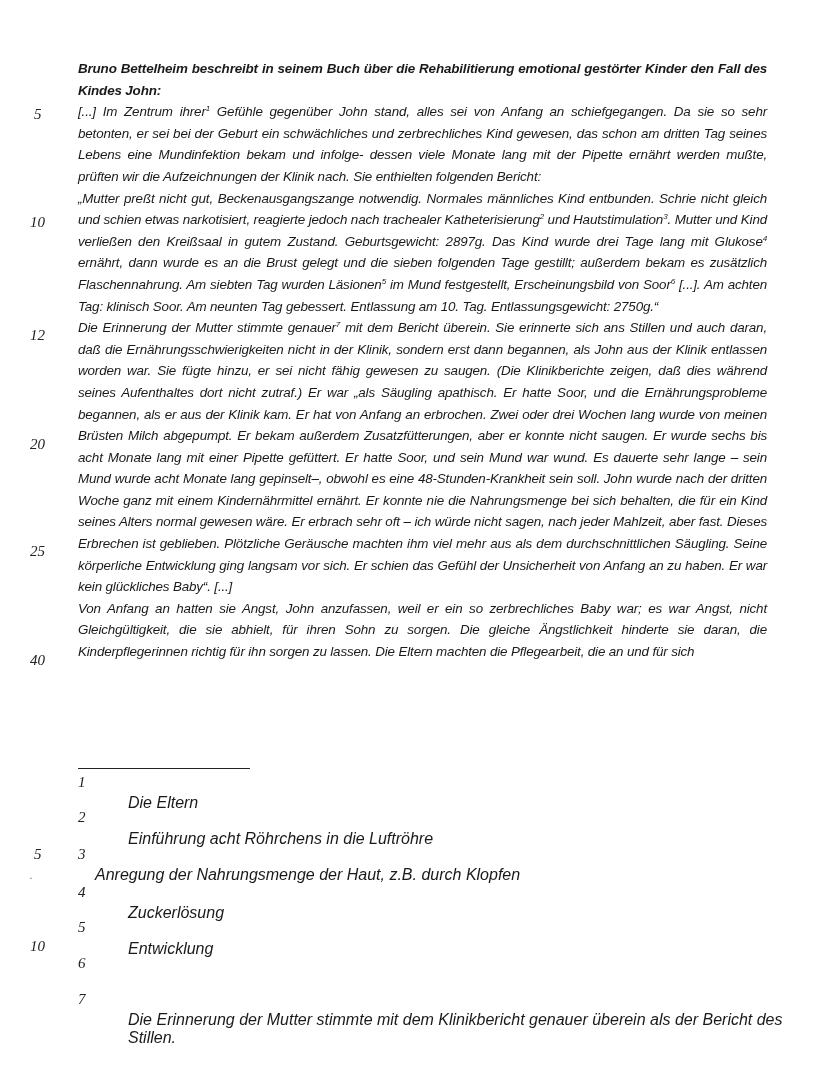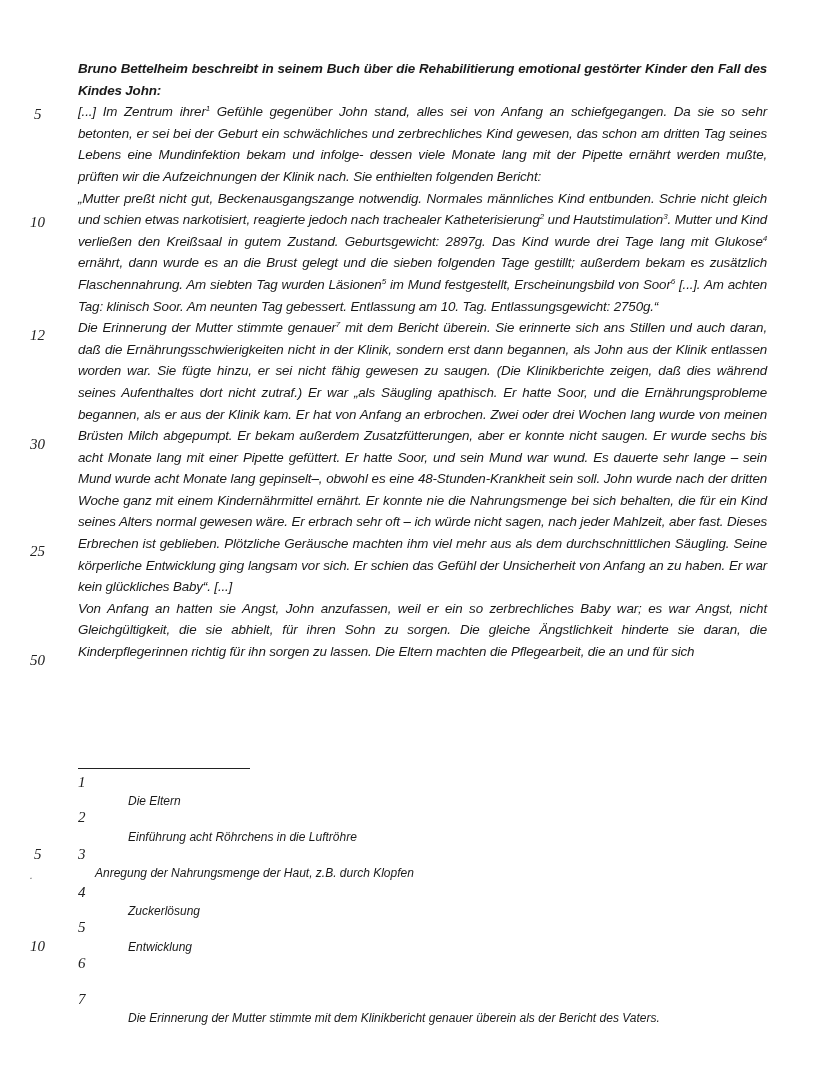"30" span.lineno { text: 30 -> 20 }
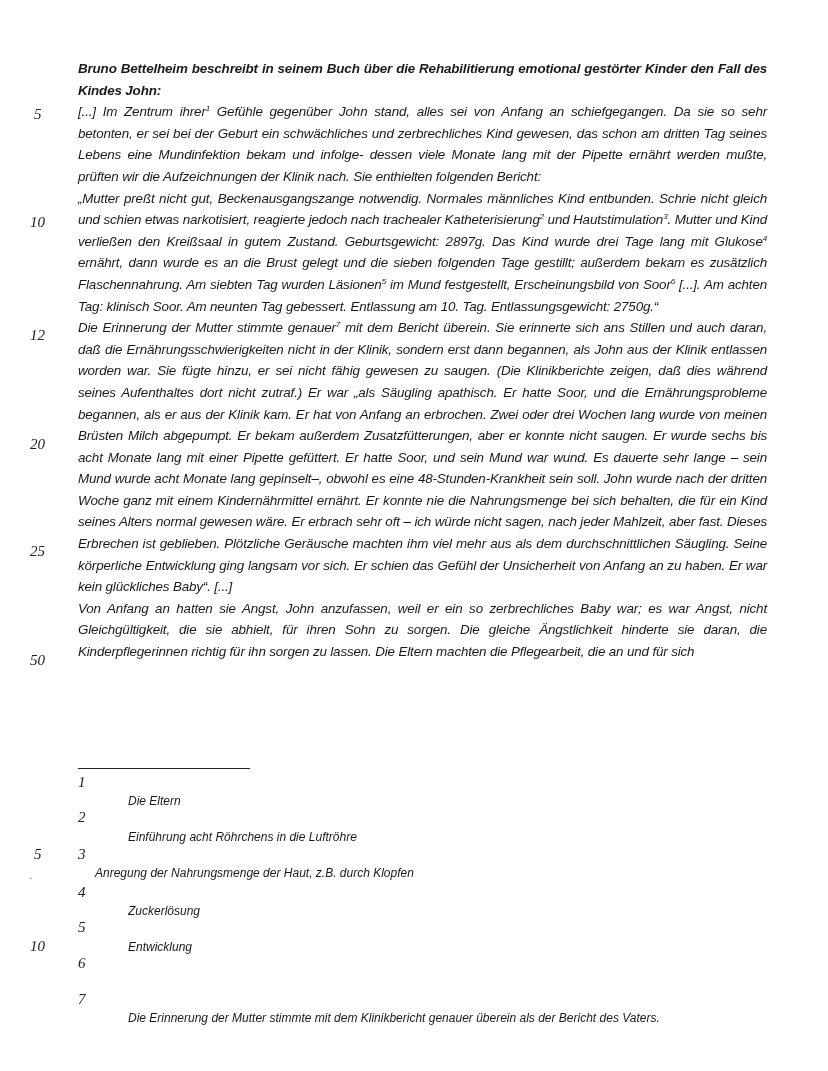"50" span.lineno { text: 50 -> 40 }
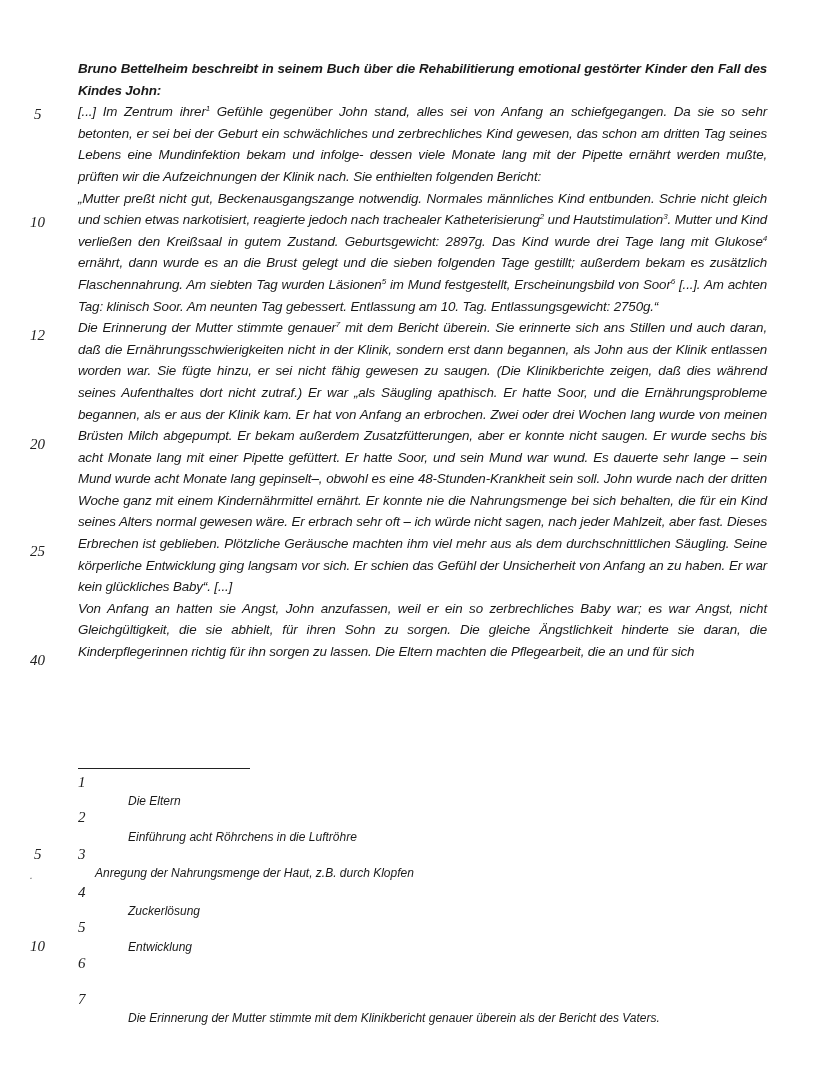"Die Eltern" .fn-text { font-size: 12px -> 16px }
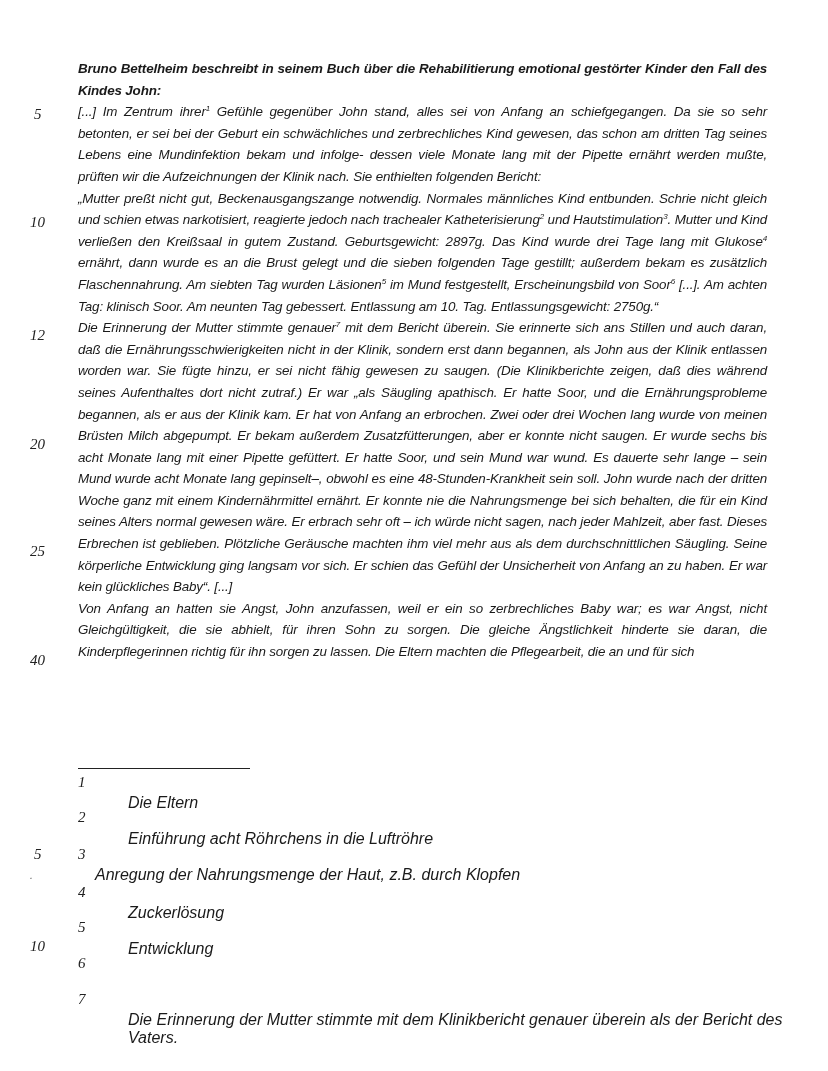"Die Erinnerung der Mutter stimmte mit" span.fn-text { text: Vaters -> Stillen }
